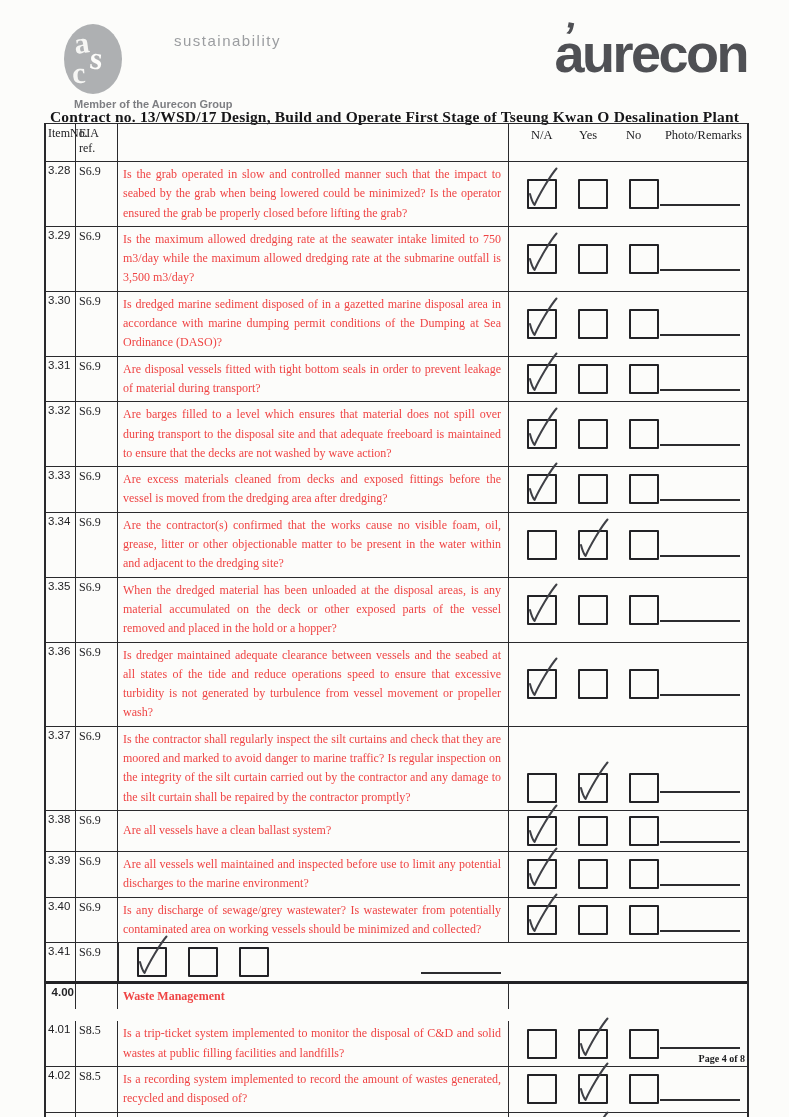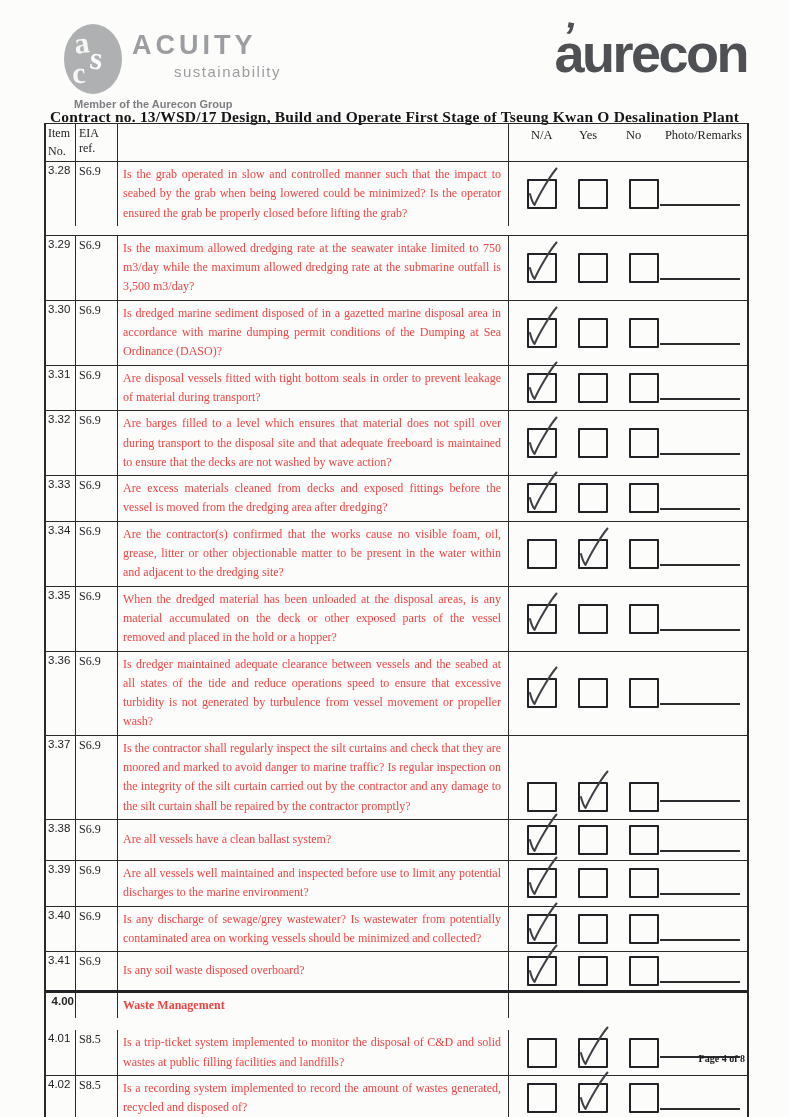"ACUITY" div.acuity-name { html: <div>ACUITY</div> -> none }
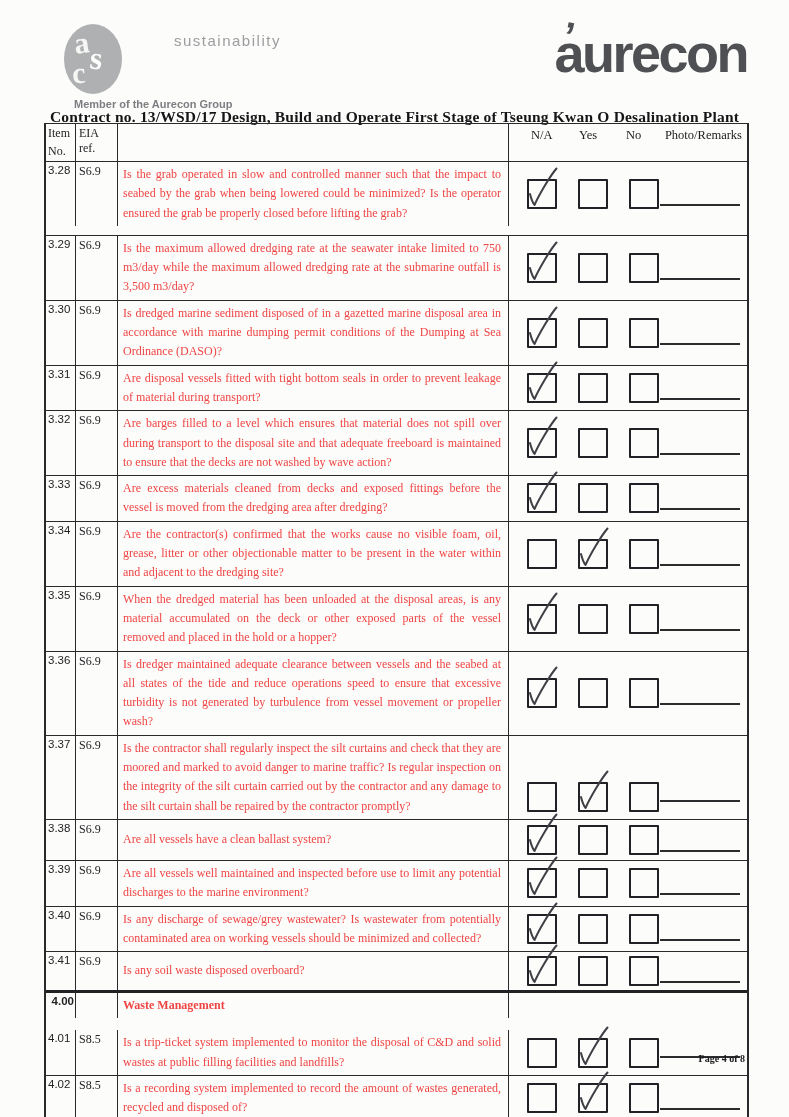"Item" .header-row .c-item { flex-direction: column -> none }
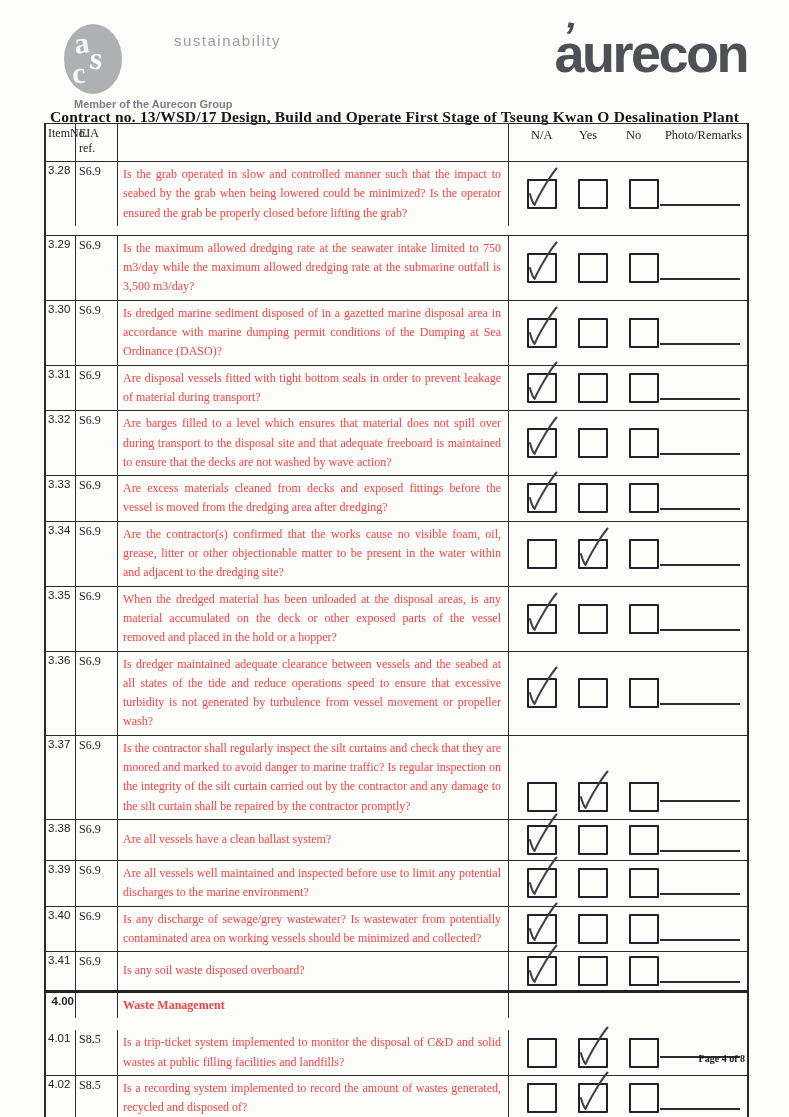"3.29" div.row { margin-top: 9px -> none }
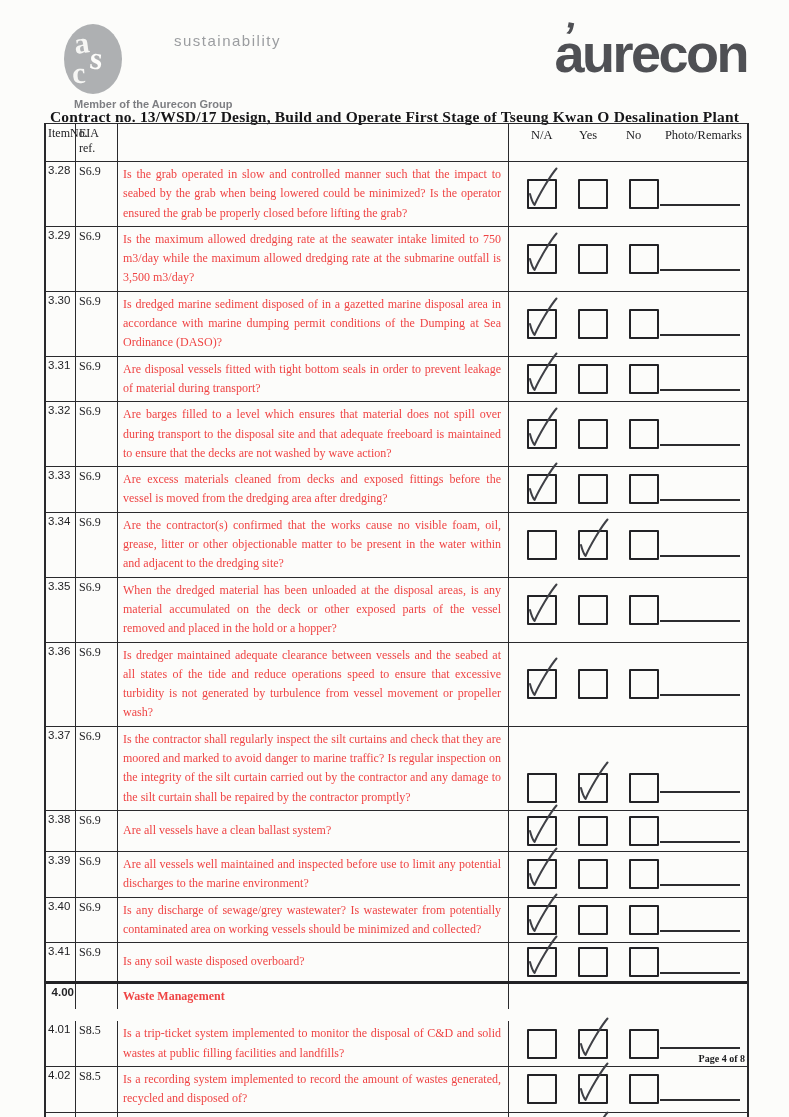"Is any soil waste disposed" div.cell { html: <div>Is any soil waste disposed overboard?</div> -> none }
